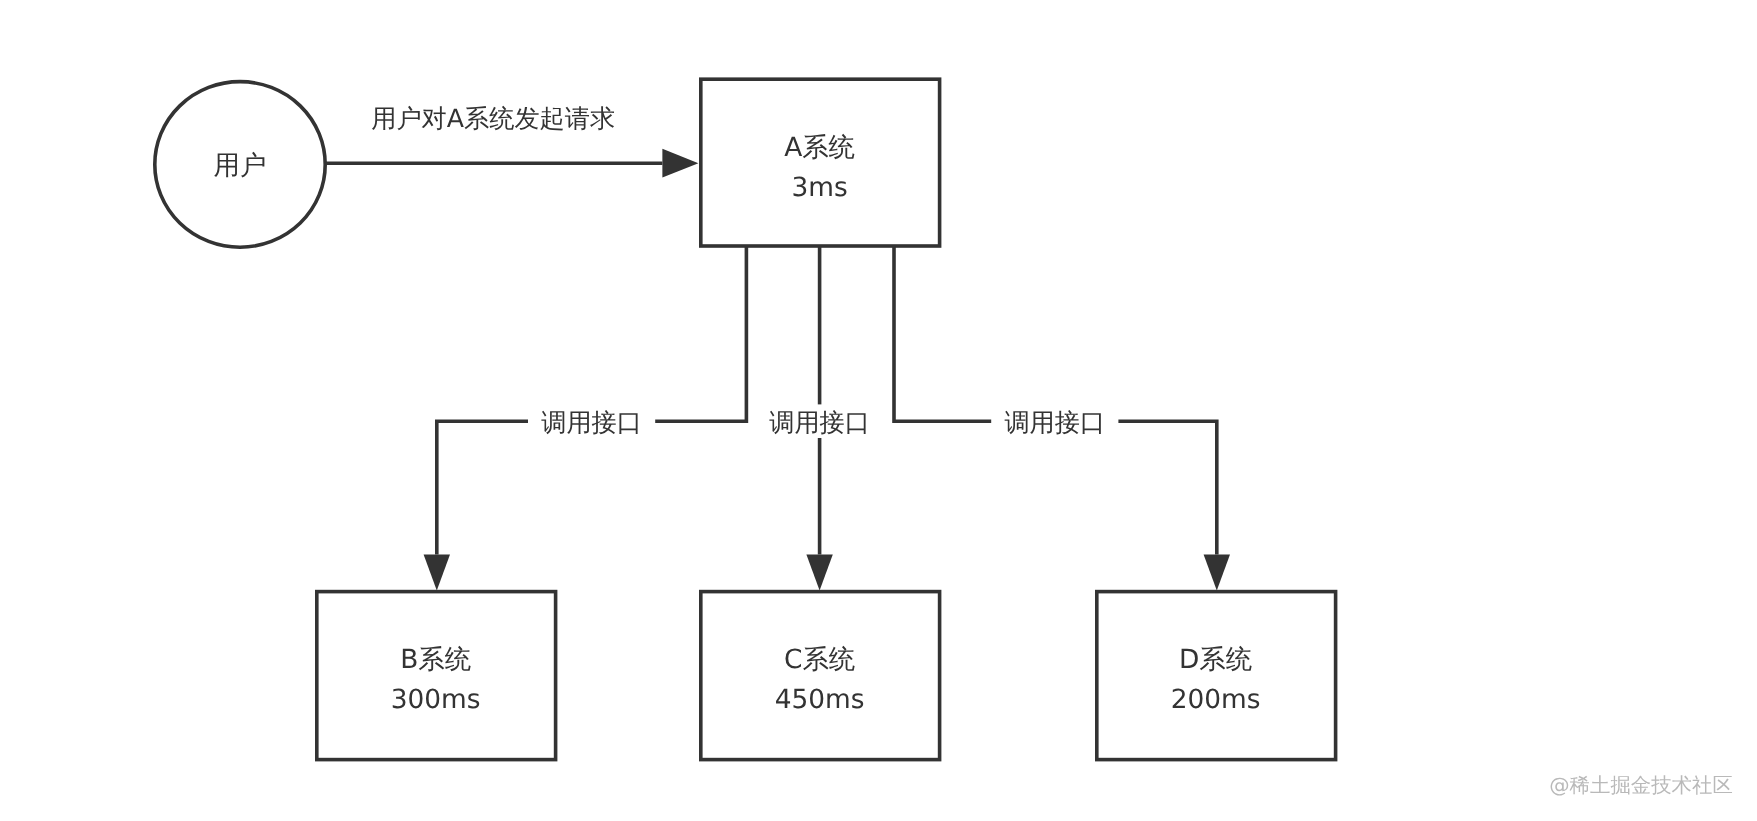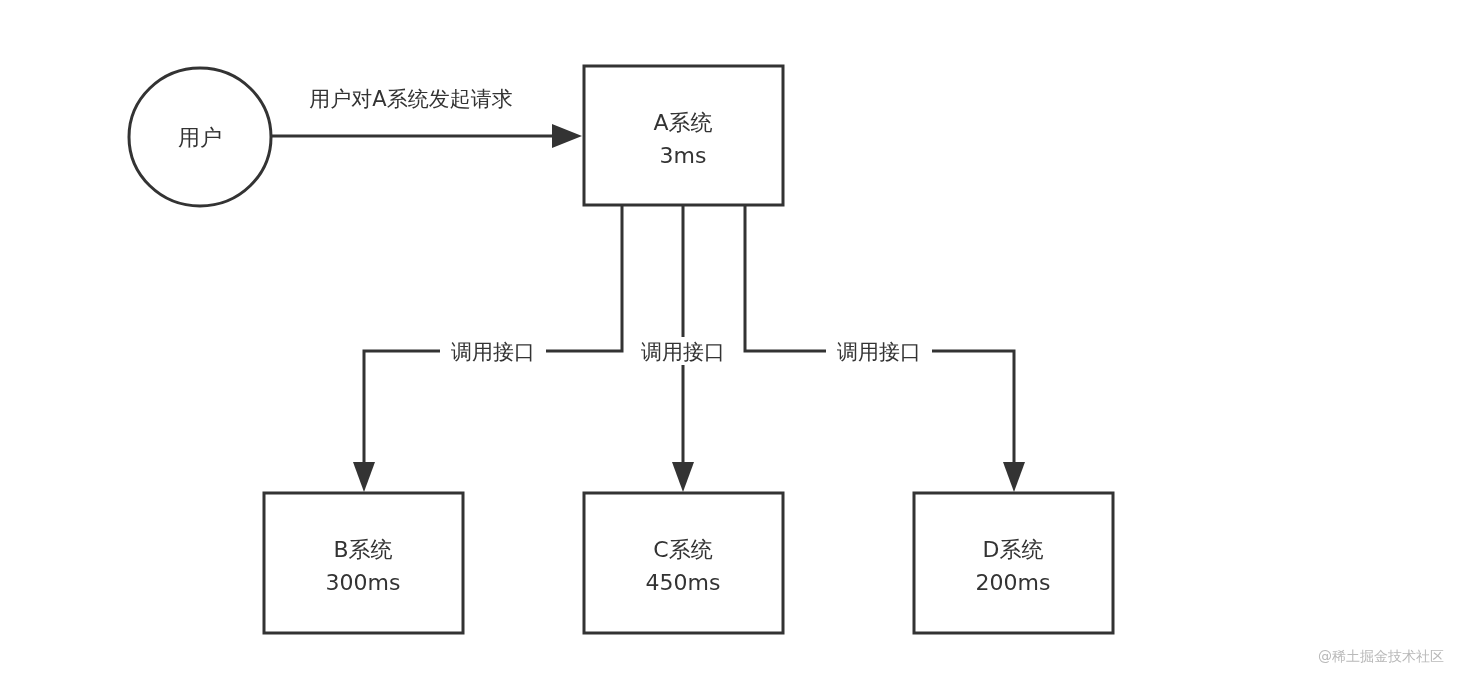"@稀土掘金技术社区" .wm { font-size: 14px -> 17px }
